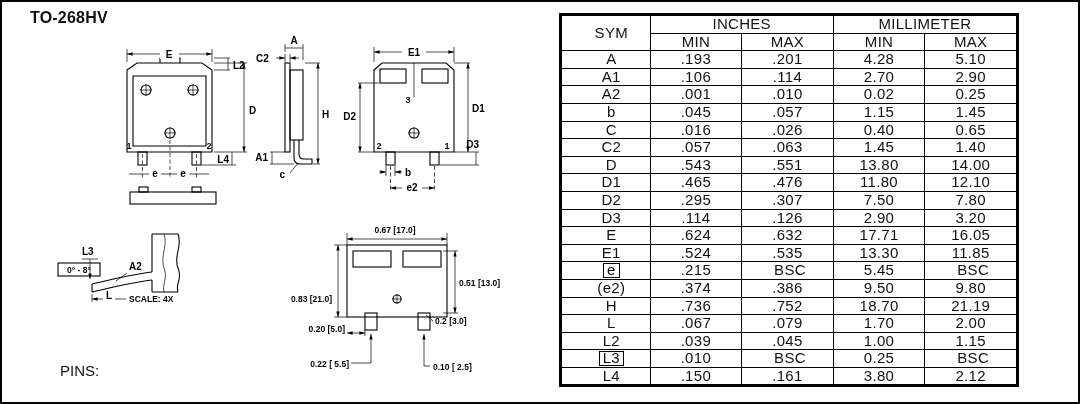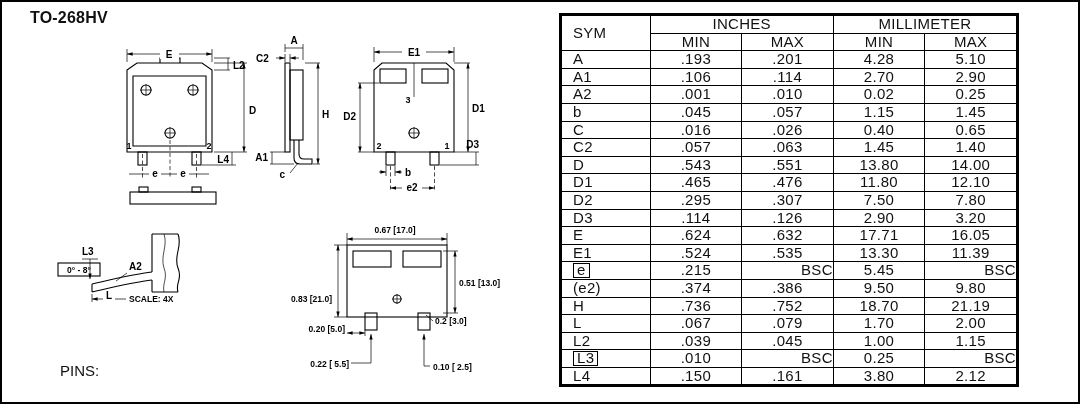"SYM" table.dim td.sym, table.dim th.sym { text-align: left -> center }
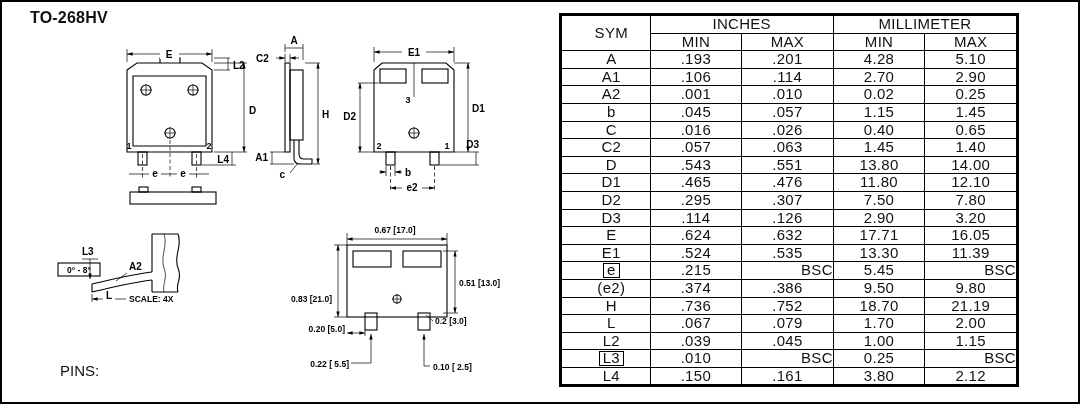"11.39" td { text: 11.39 -> 11.85 }
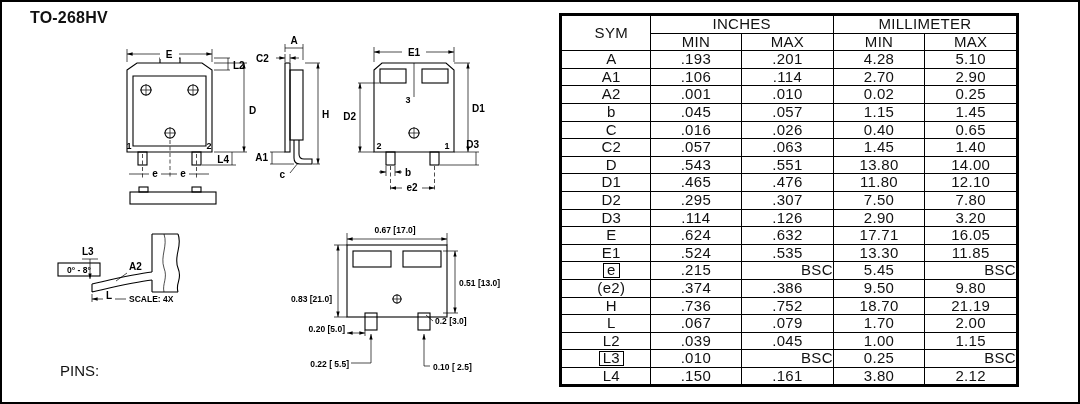"BSC" table.dim td.bsc { text-align: right -> center }
